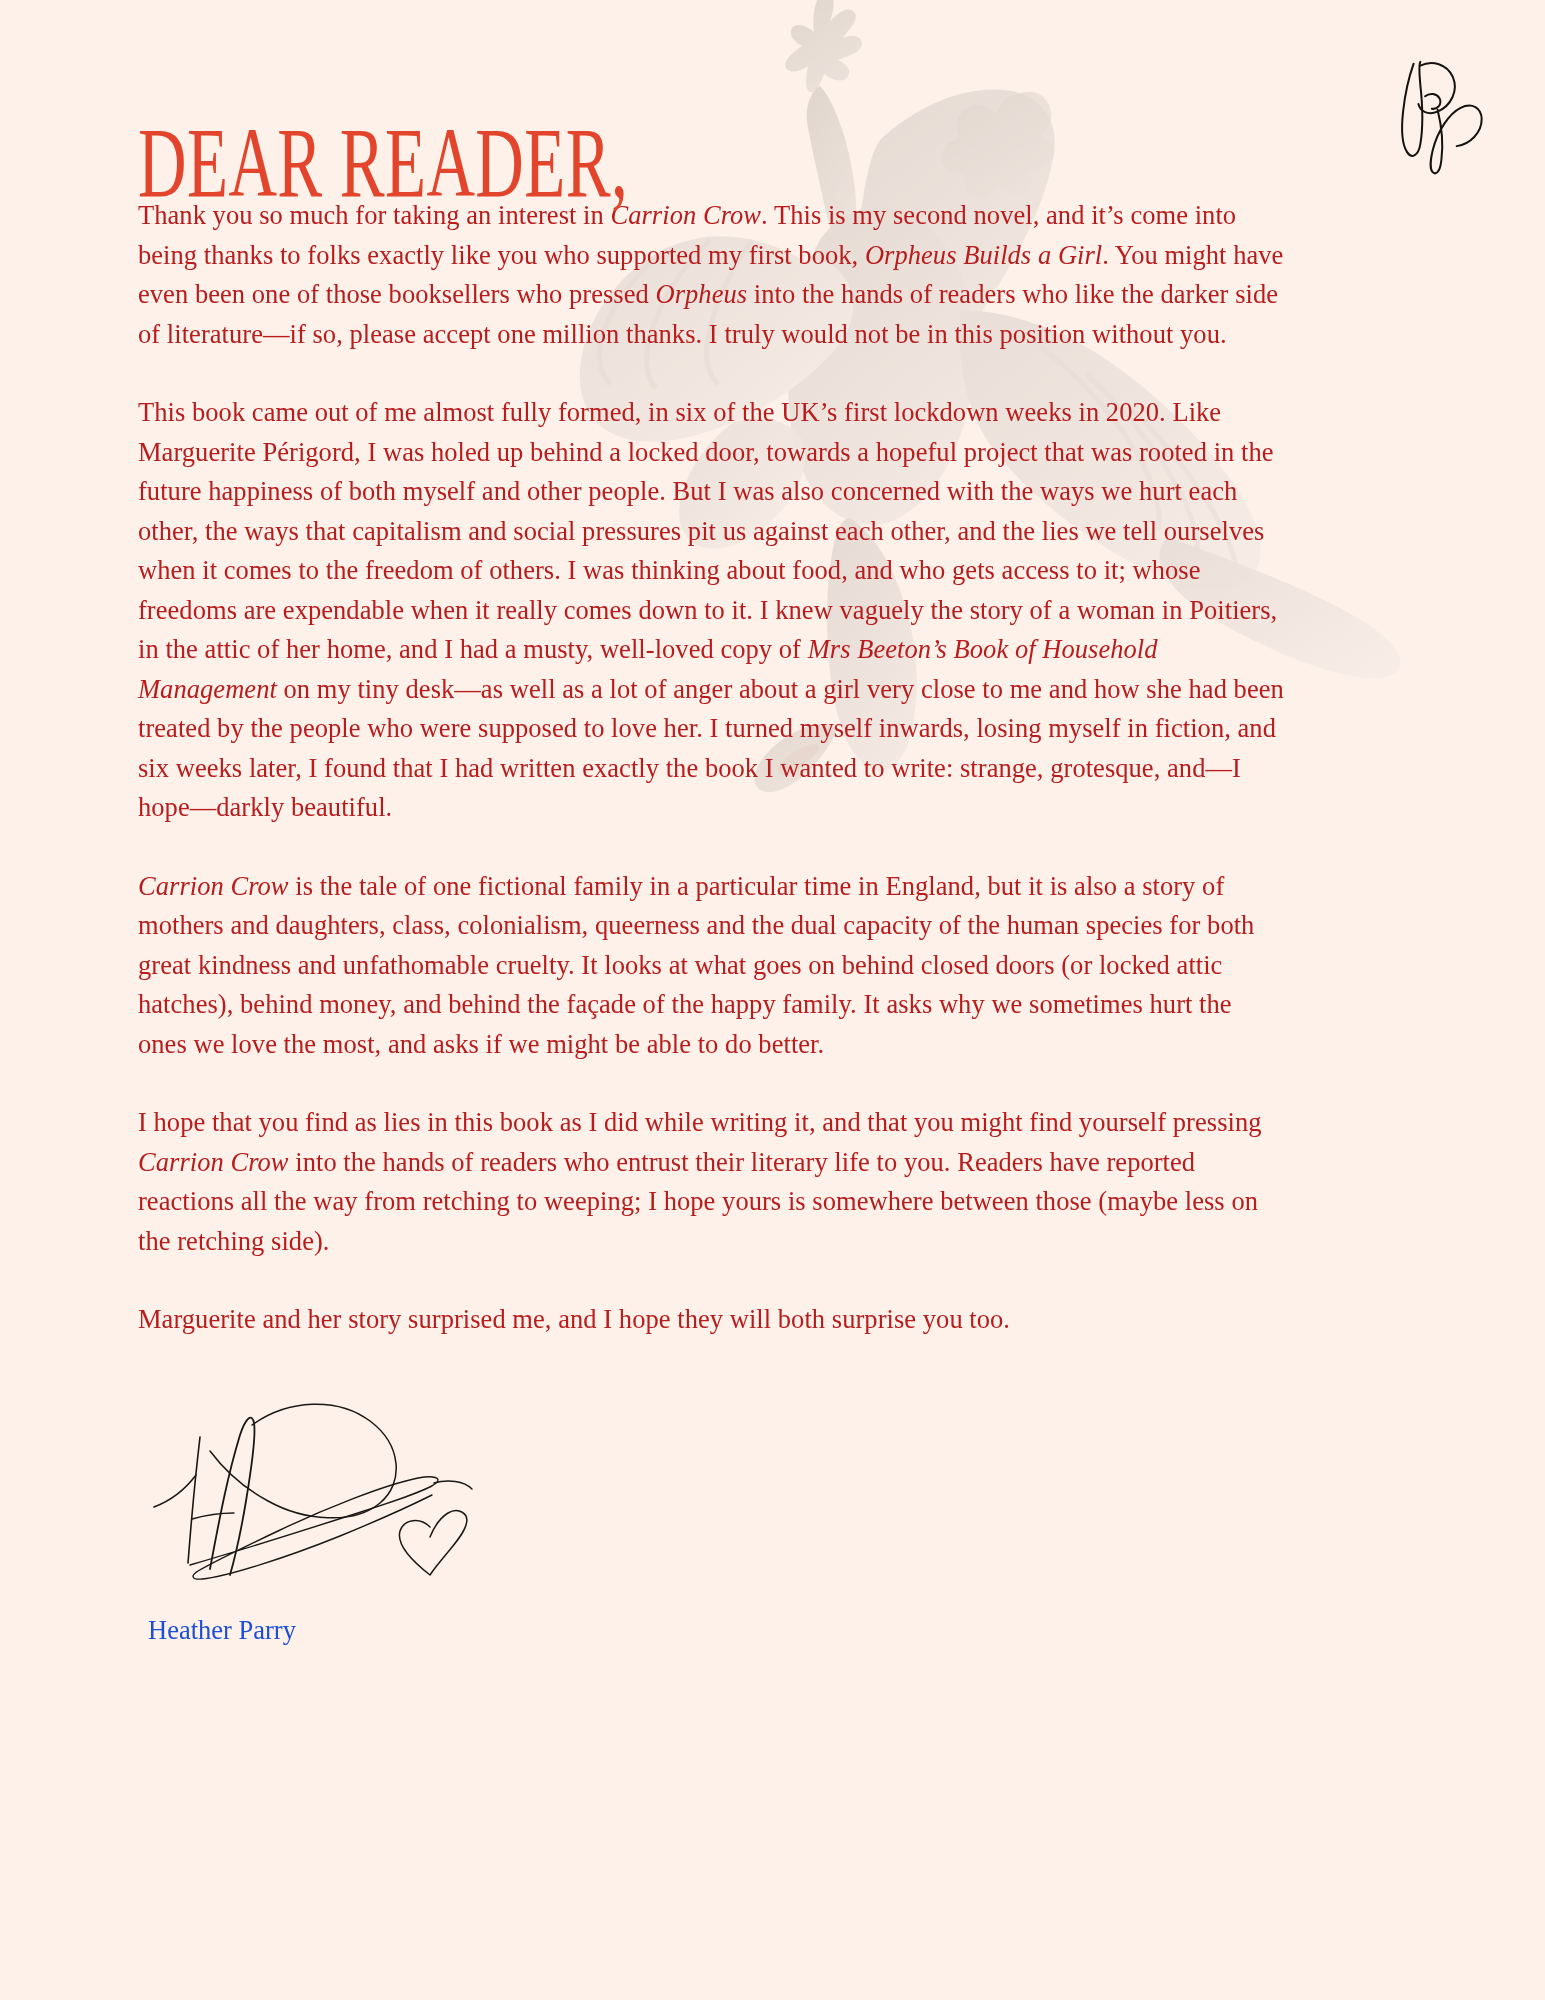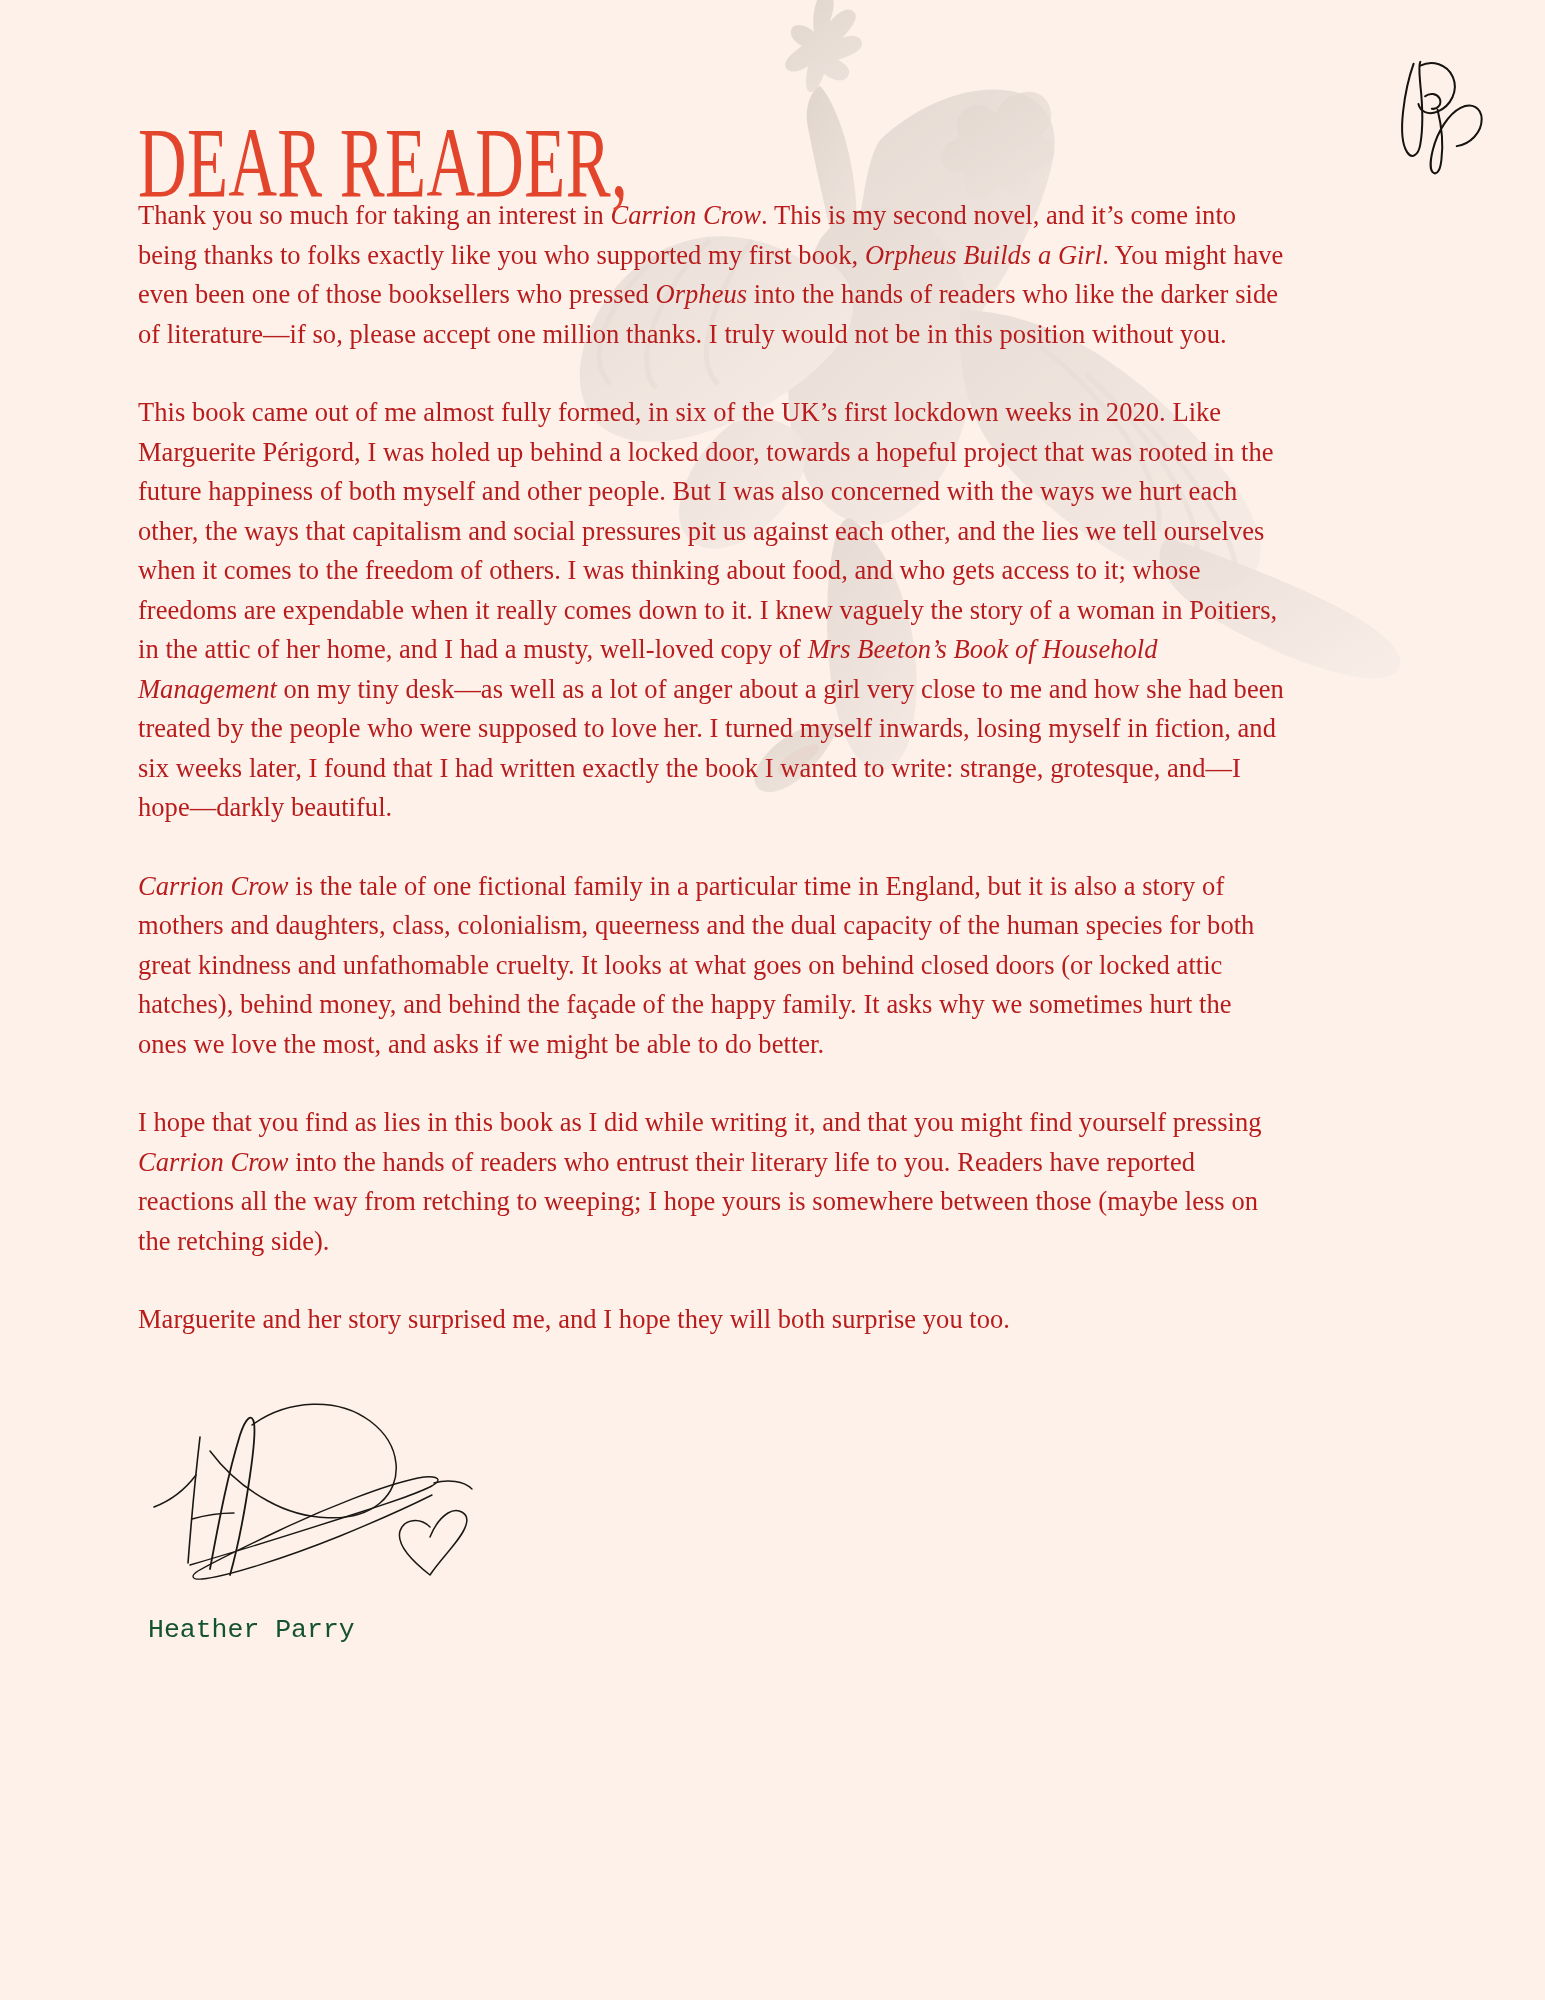"Heather Parry" #signature-name { color: #14532d -> #1d4ed8; font-family: Liberation Mono, monospace -> Liberation Serif, serif }
